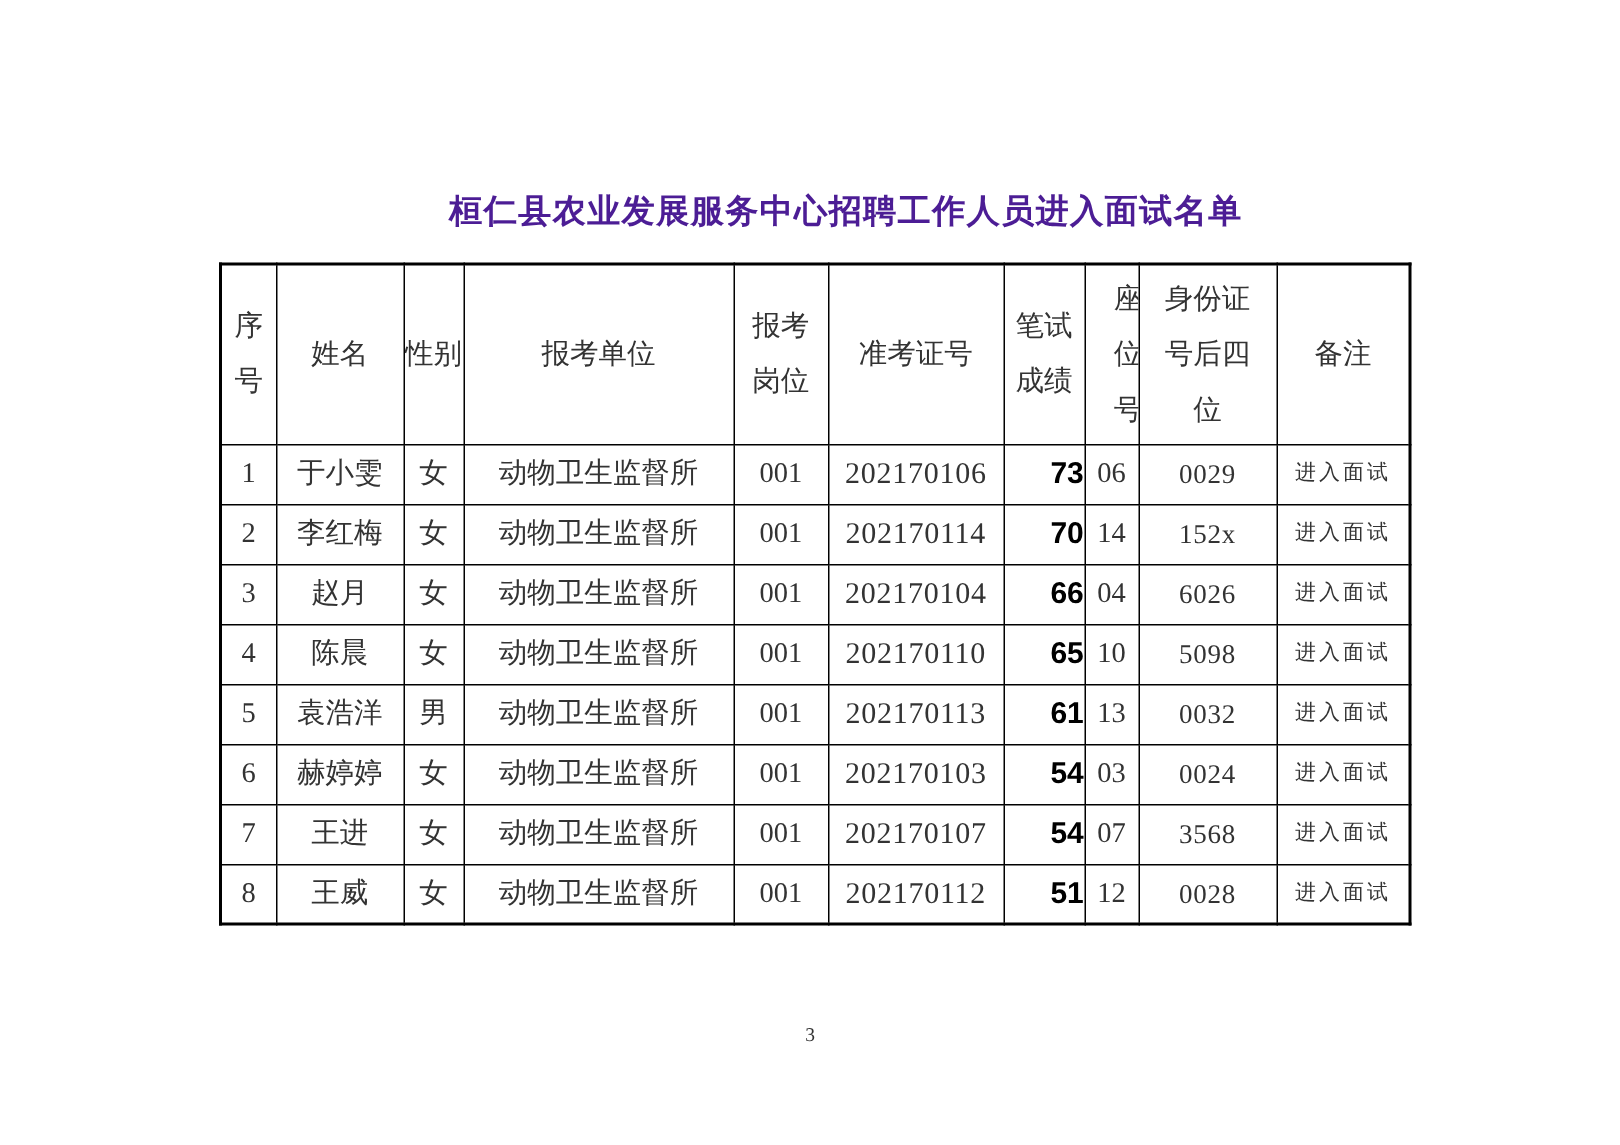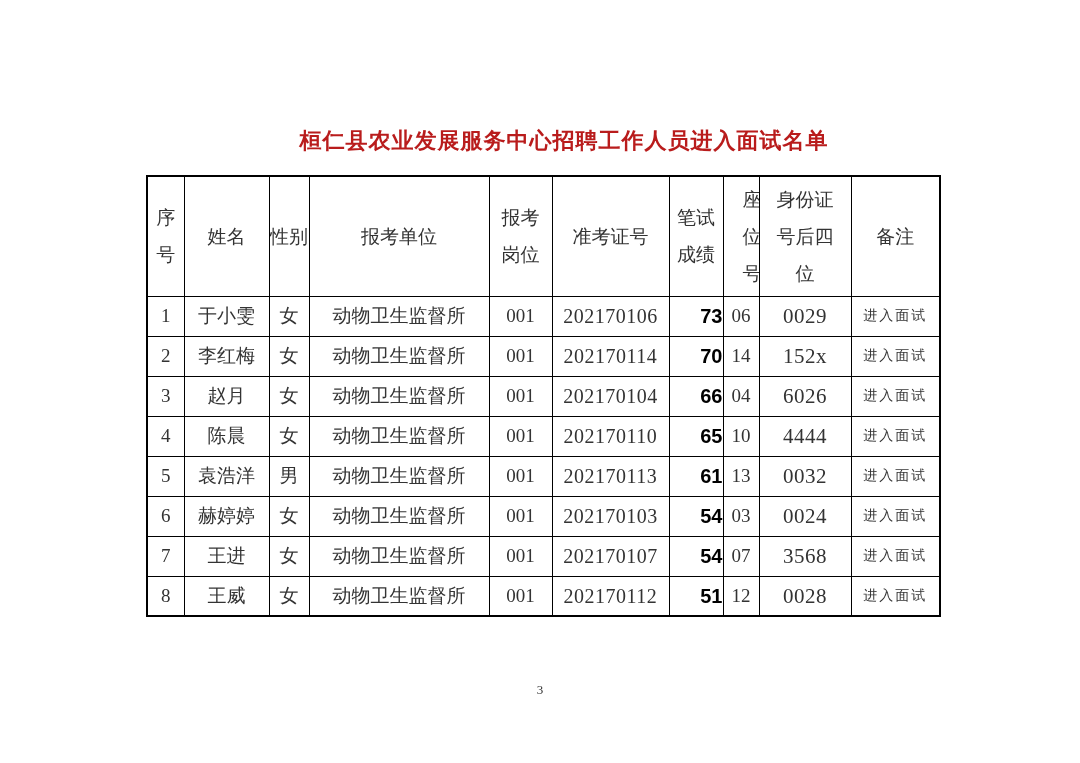"桓仁县农业发展服务中心招聘工作人员进入面试名单" .doc-title { color: #b91c1c -> #4c1d95 }
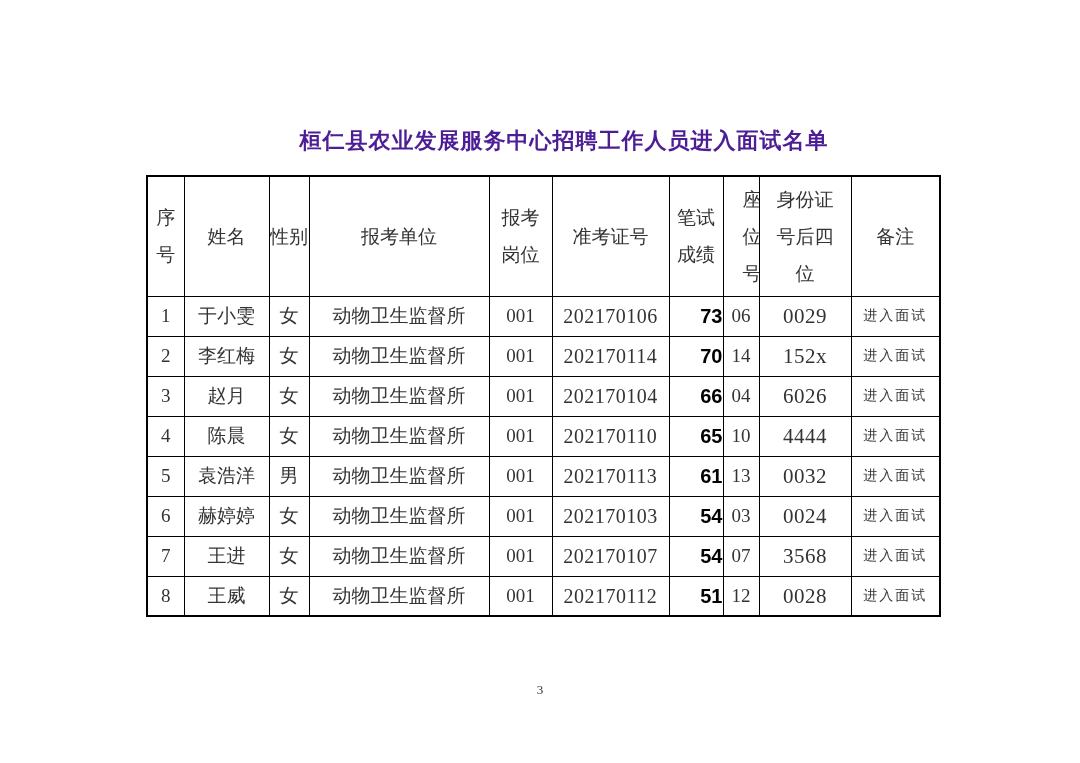"0029" td.col-id4 { font-size: 21px -> 18px }
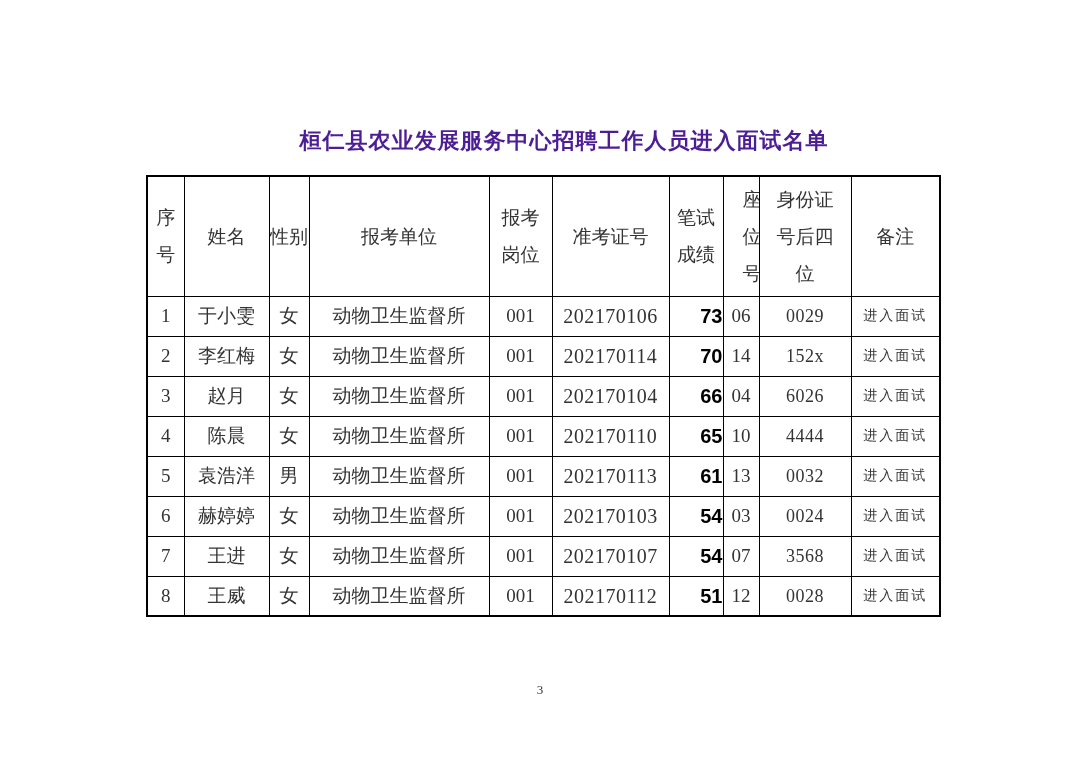"4444" td.col-id4 { text: 4444 -> 5098 }
